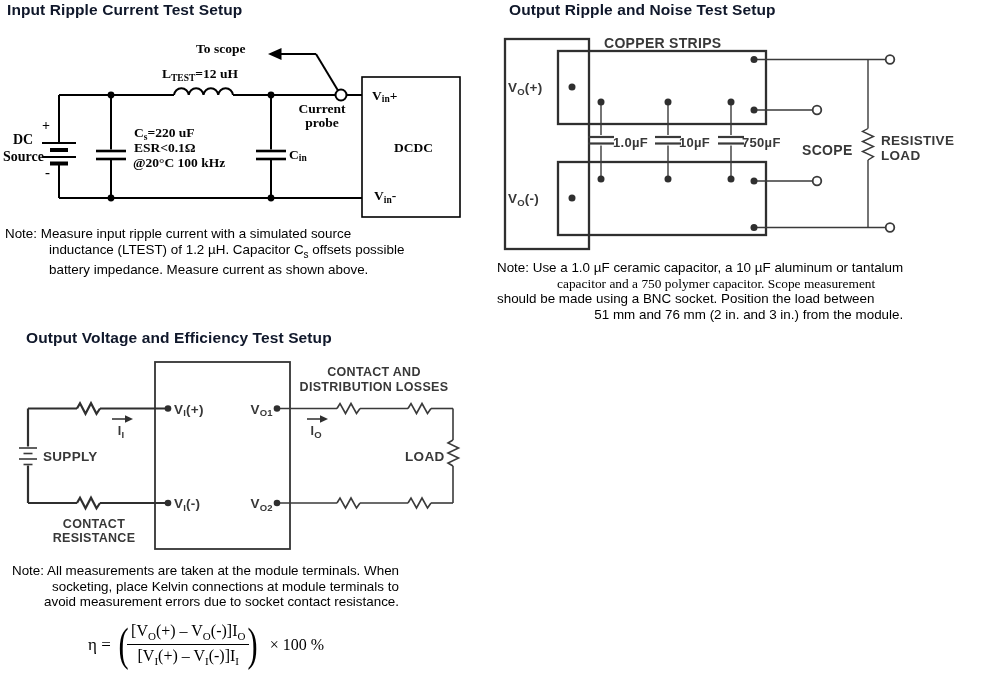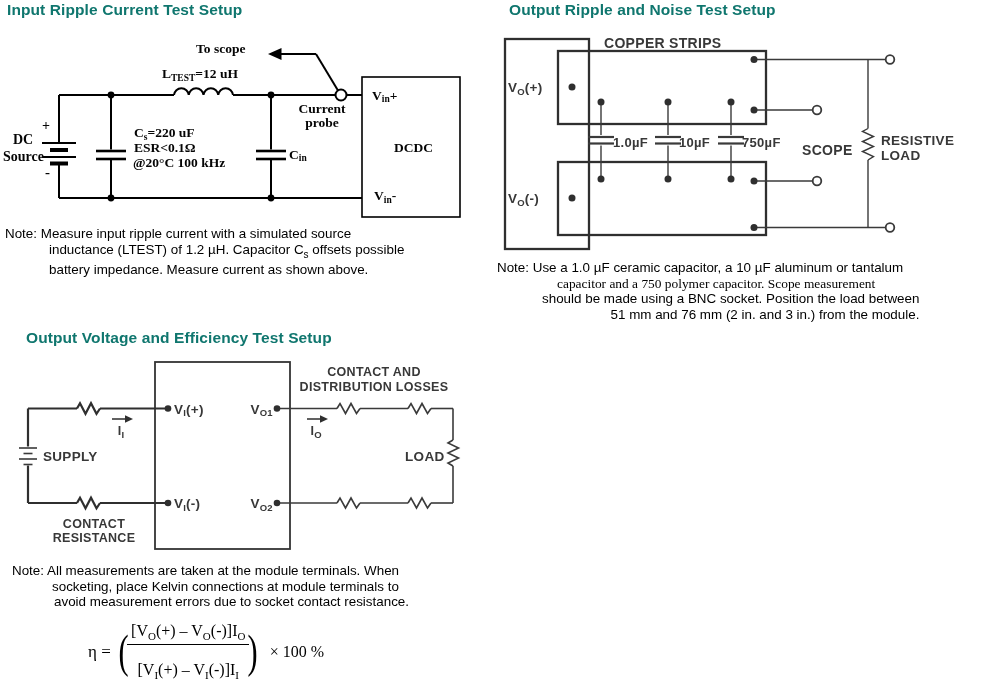"Input Ripple Current Test Setup" .title { color: #0f766e -> #0f172a }
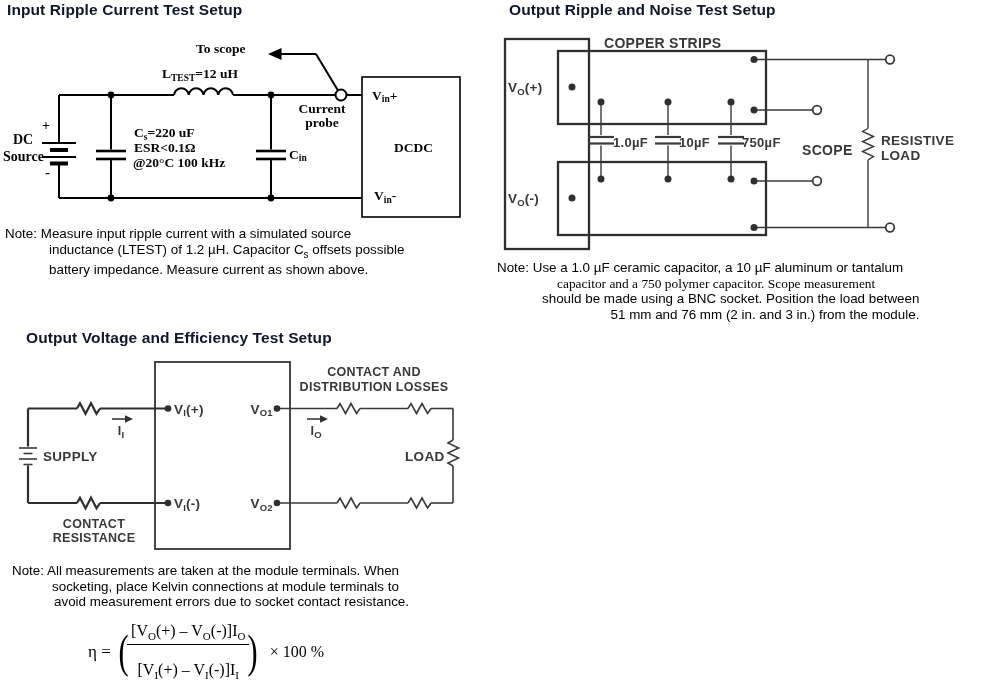"should be made using a" div.note-line { margin-left: 45px -> none }
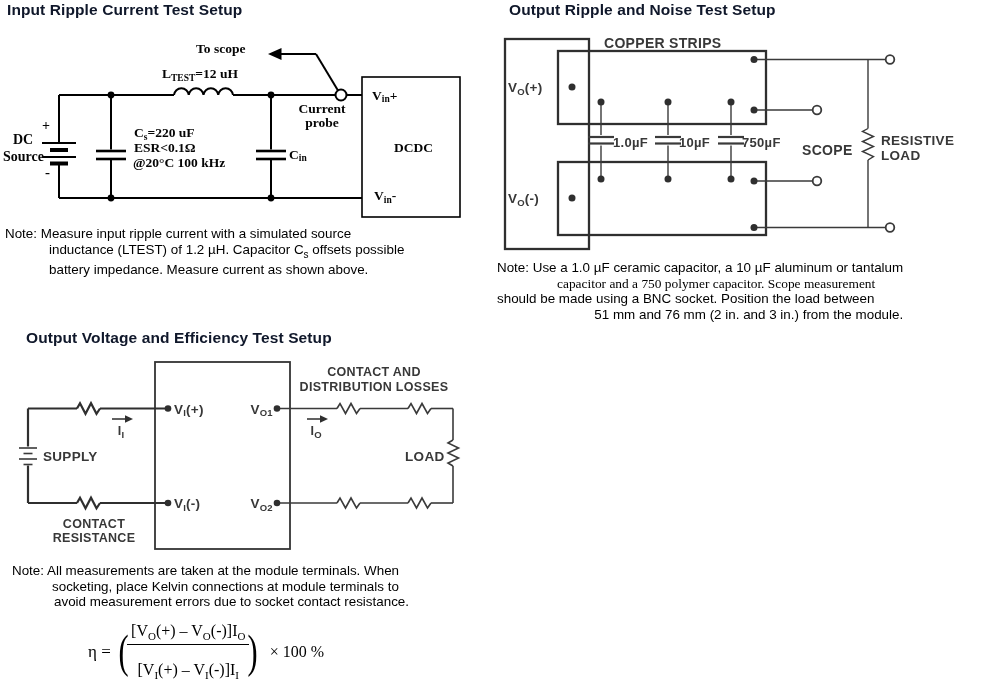"avoid measurement errors due to" div.note-line { margin-left: 42px -> 32px }
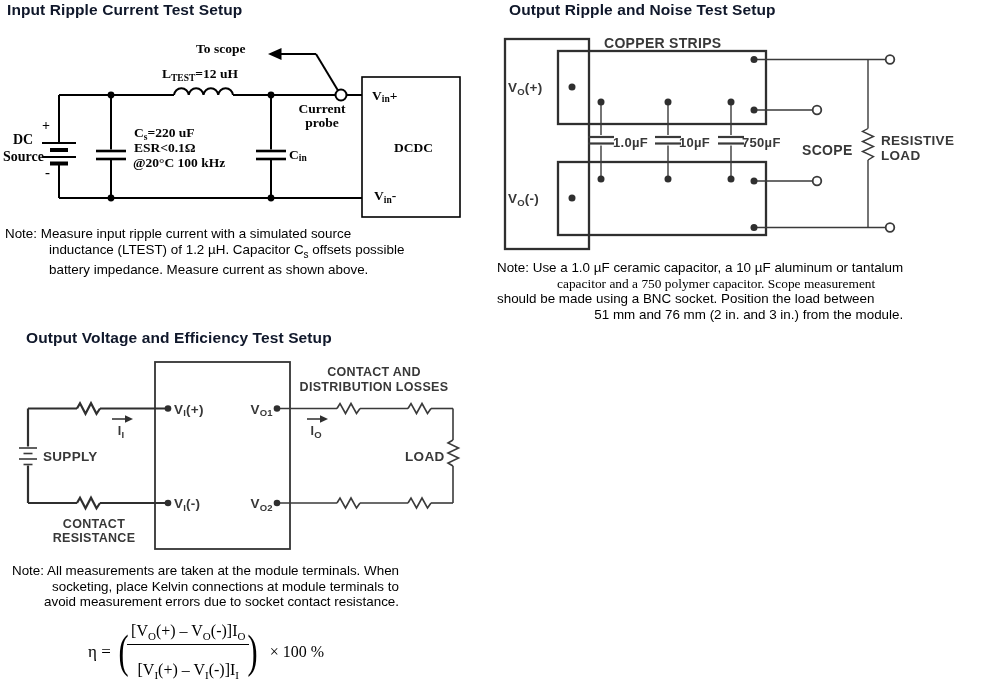"[VI(+) – VI(-)]II" .den { padding-top: 15px -> 1px }
